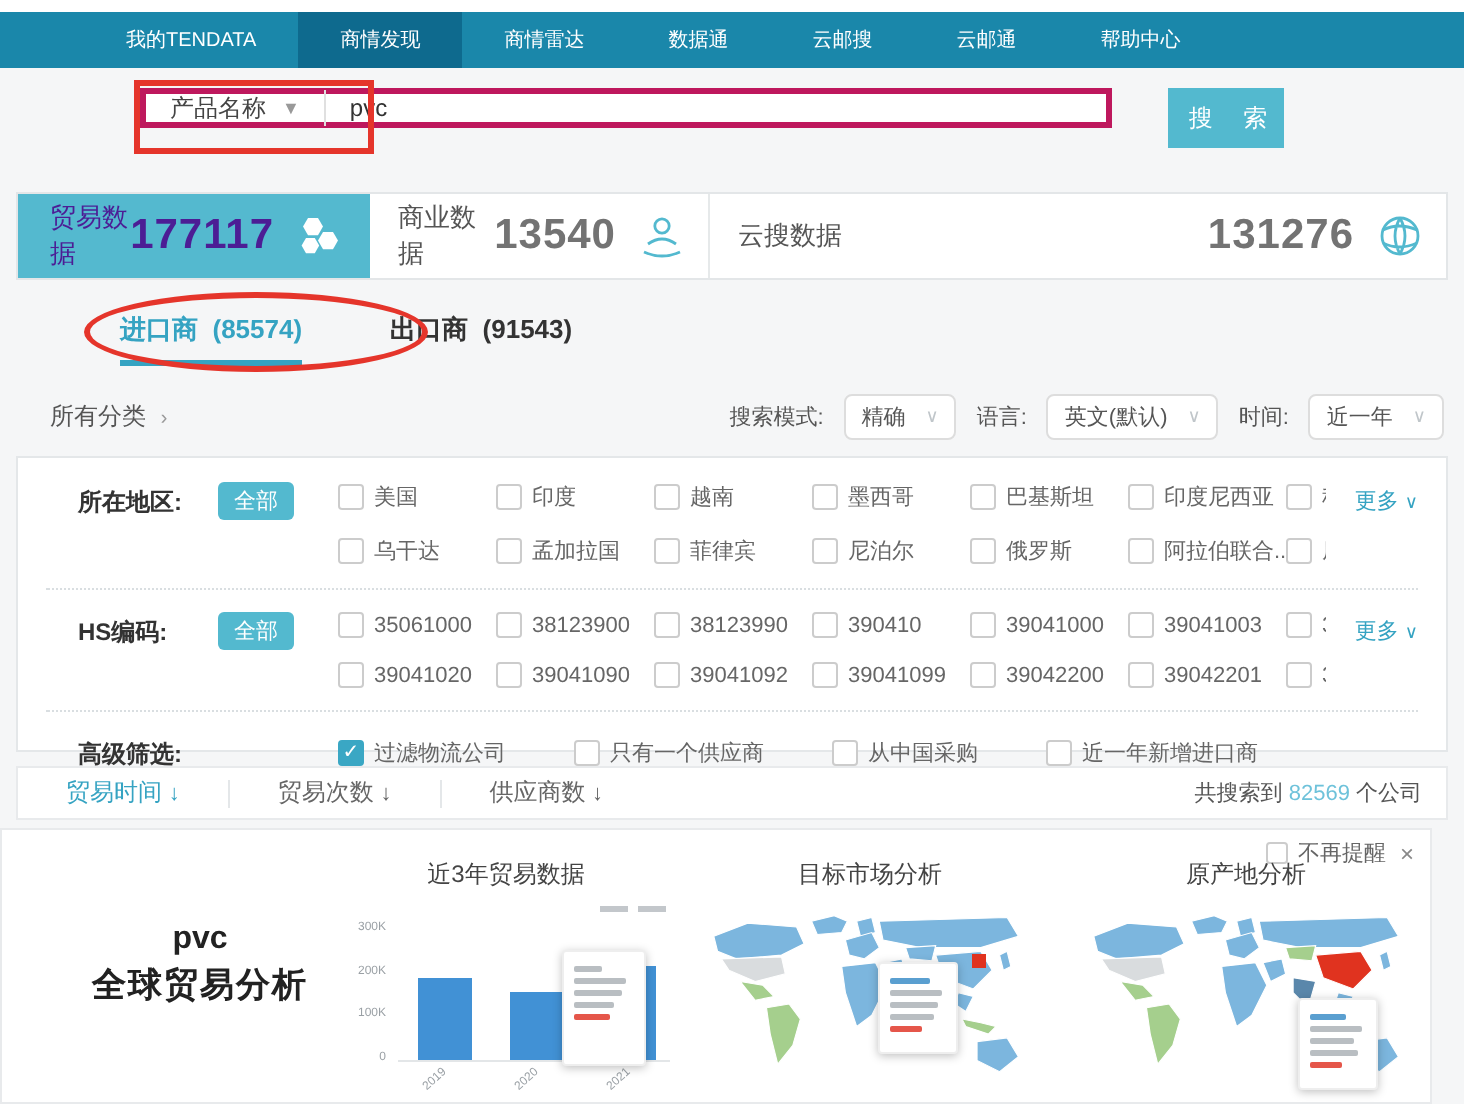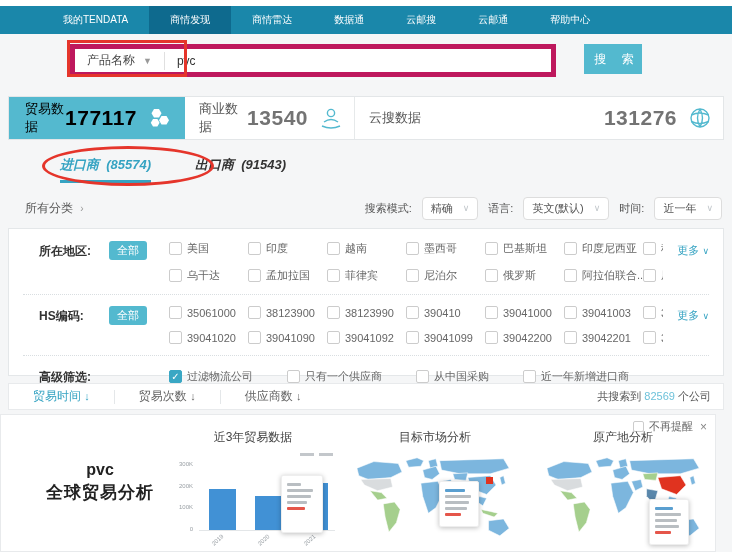"产品名称" .search-box { border: 5px solid #be185d -> 3px solid #be185d; height: 33px -> 20px }
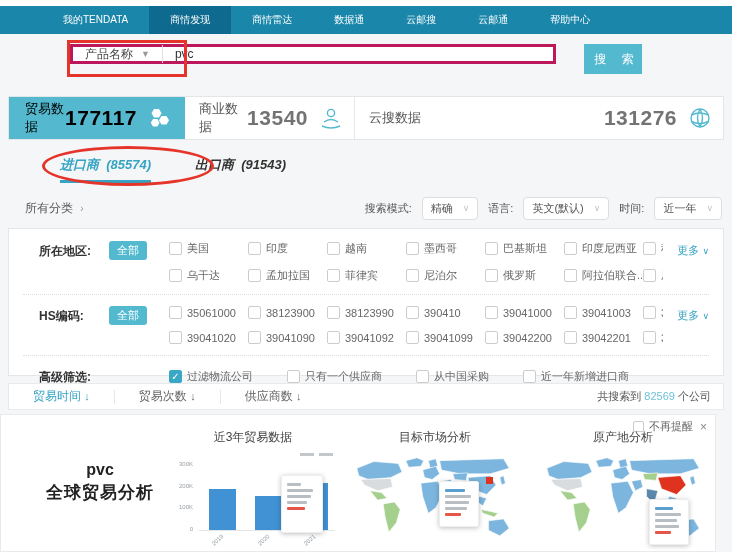"贸易数据" .seg1 { color: #000000 -> #4c1d95 }
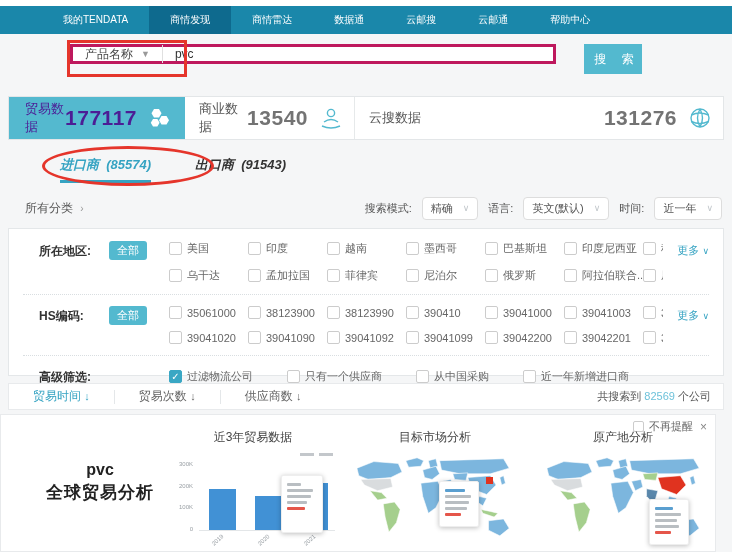"进口商 (85574)" .tab { font-style: italic -> none }
